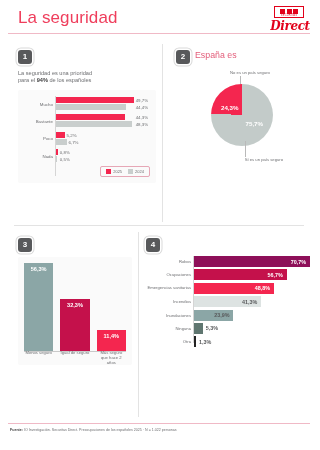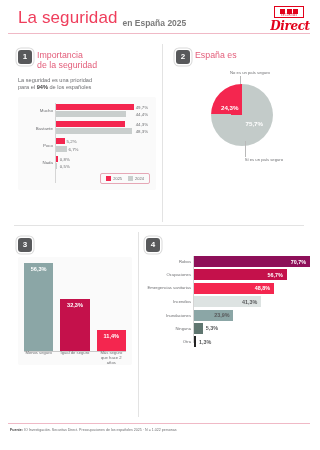"La seguridad" .title-line { align-items: flex-end -> flex-start; flex-direction: none -> column }
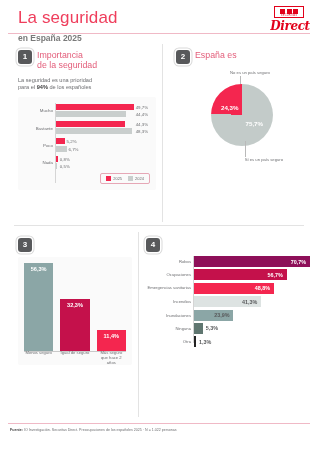"en España 2025" span.title-sub { html: <span>en España 2025</span> -> none }
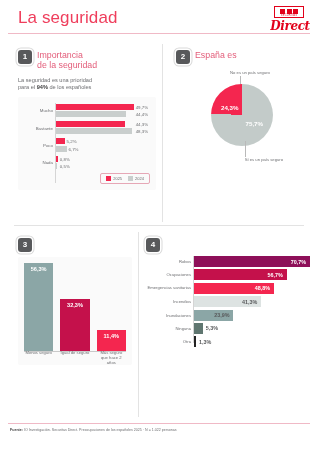"Importancia" div.ptitle { html: <div> <span>Importancia</span><br> <span>de la seguridad</span> </div> -> none }
